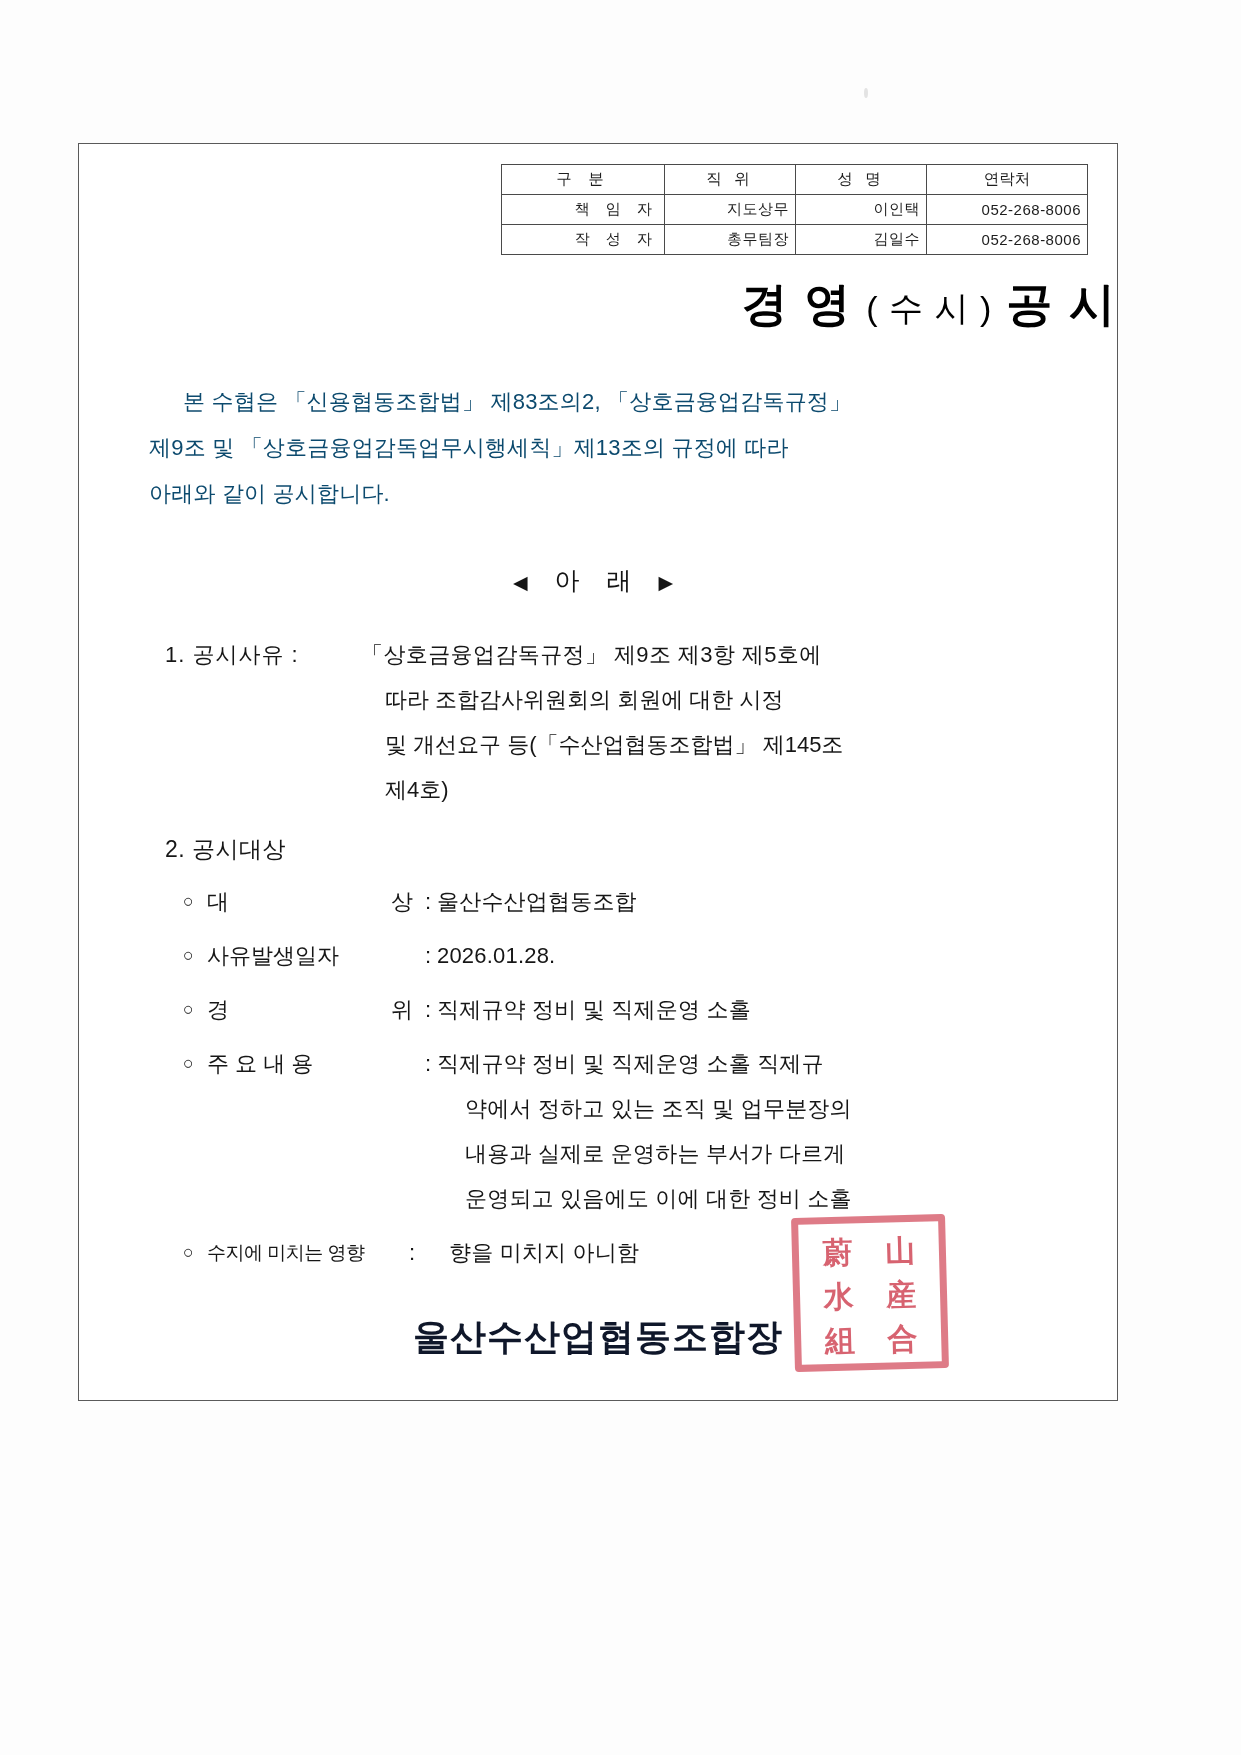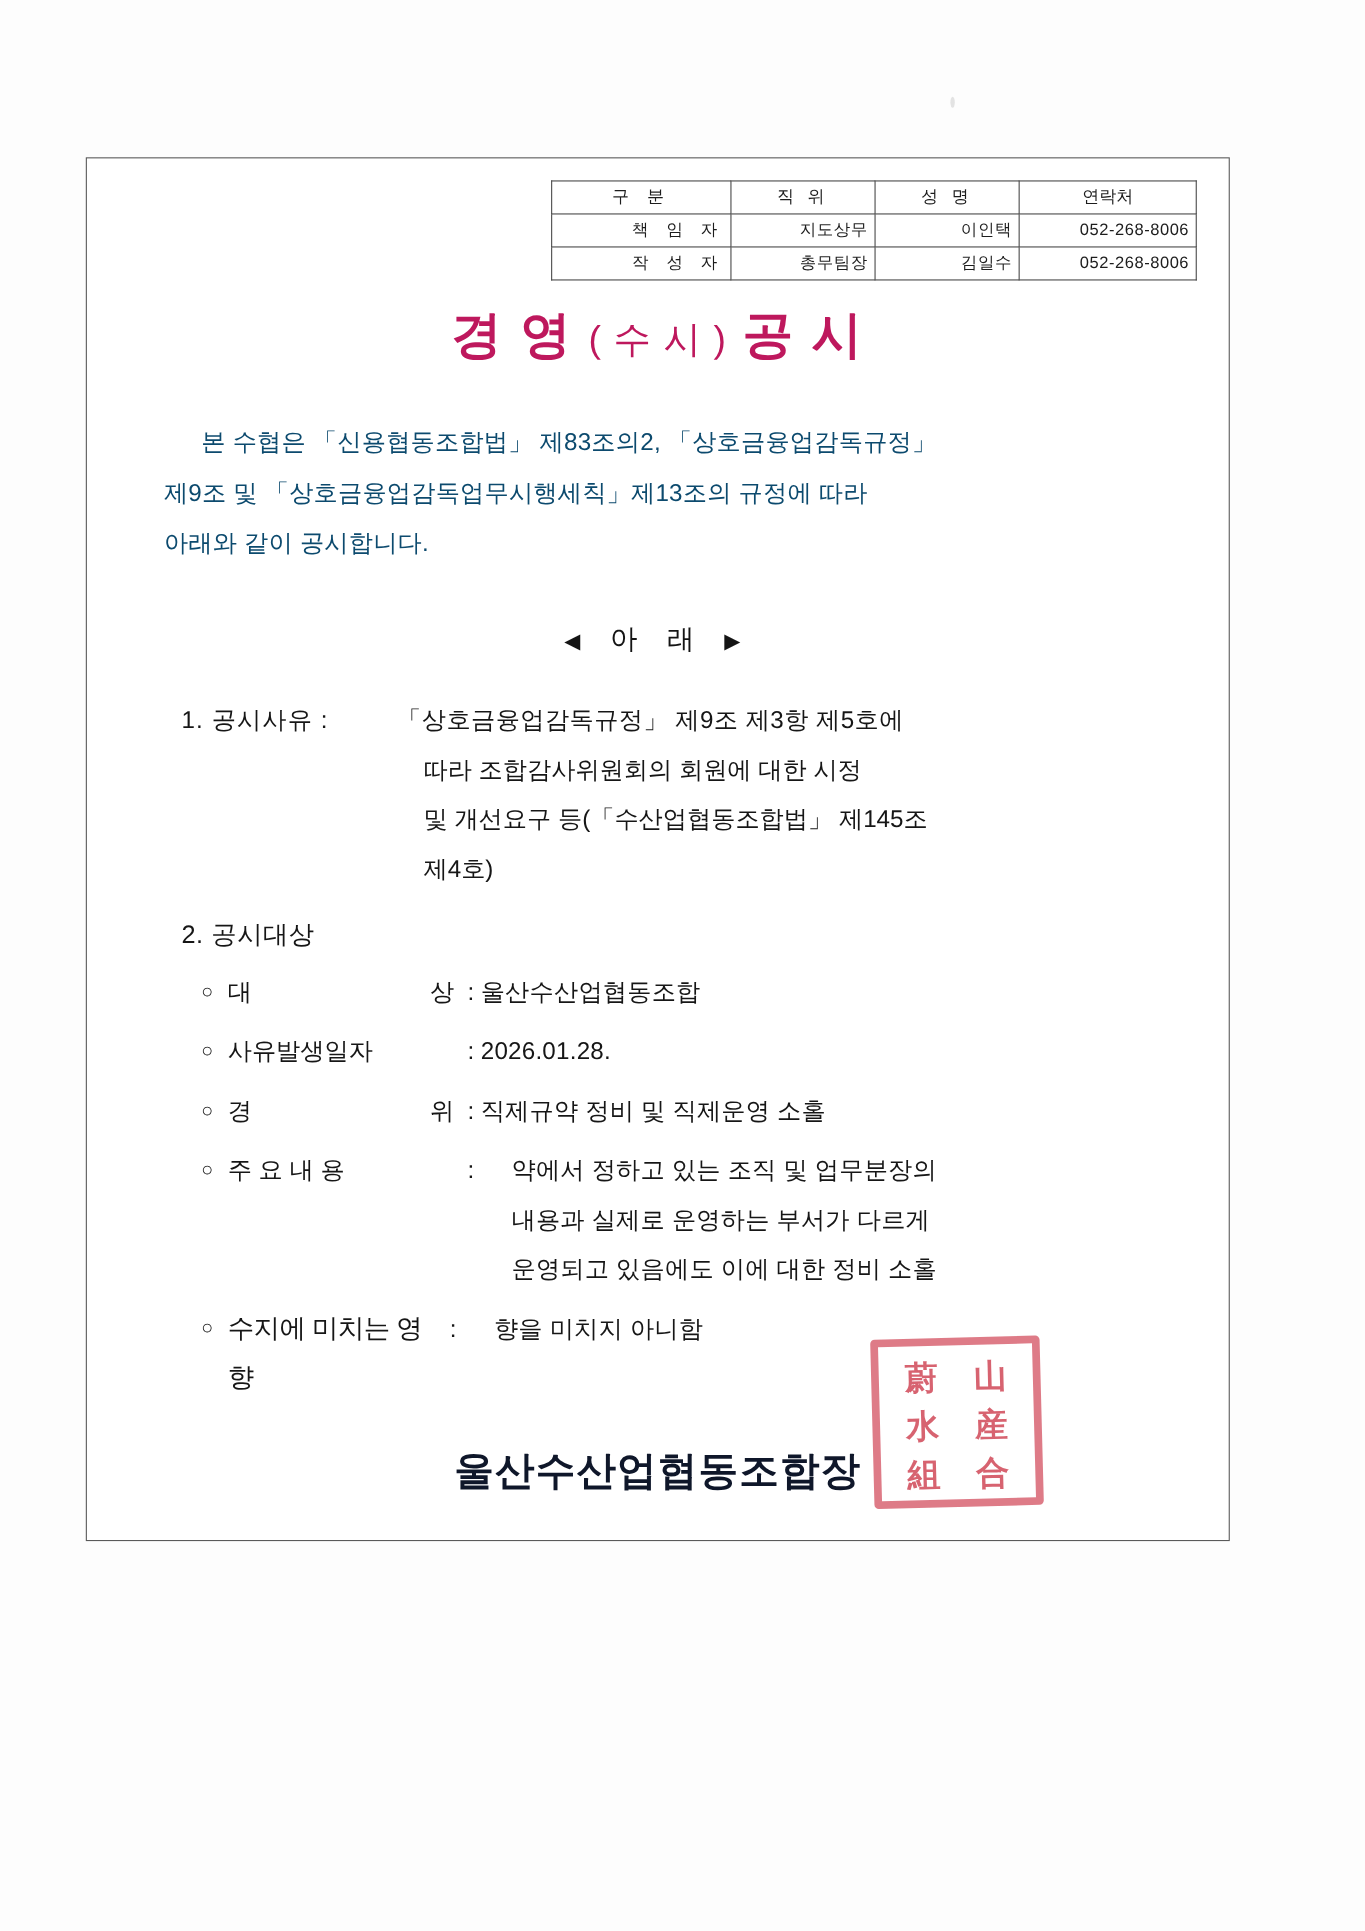"경 영 ( 수 시" .doc-title { color: #be185d -> #000000; text-align: center -> right }
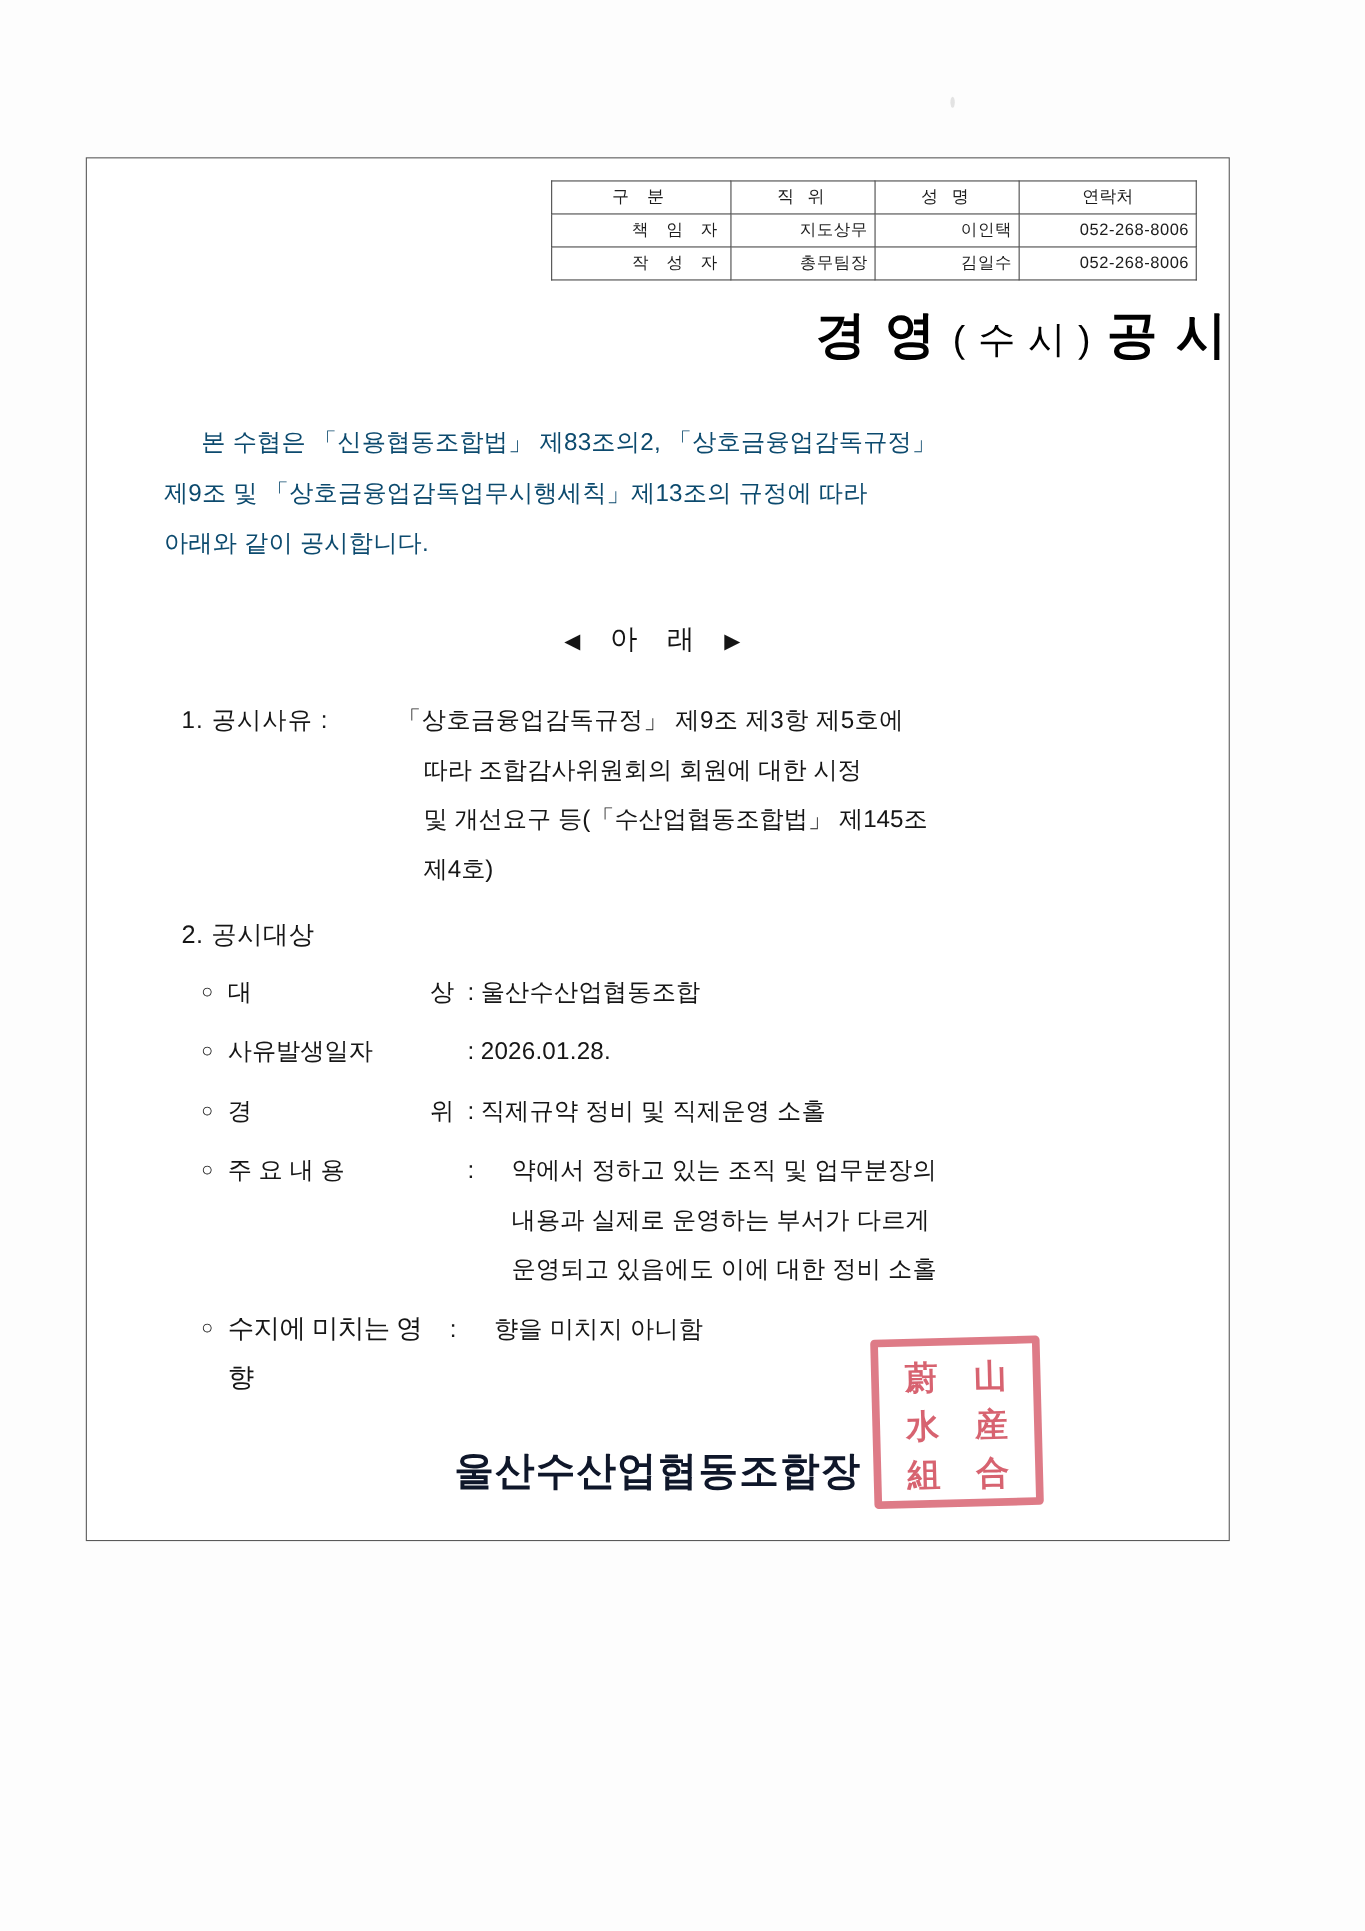"직제규약 정비 및 직제운영 소홀 직제규" div { html: none -> <div>직제규약 정비 및 직제운영 소홀 직제규</div> }
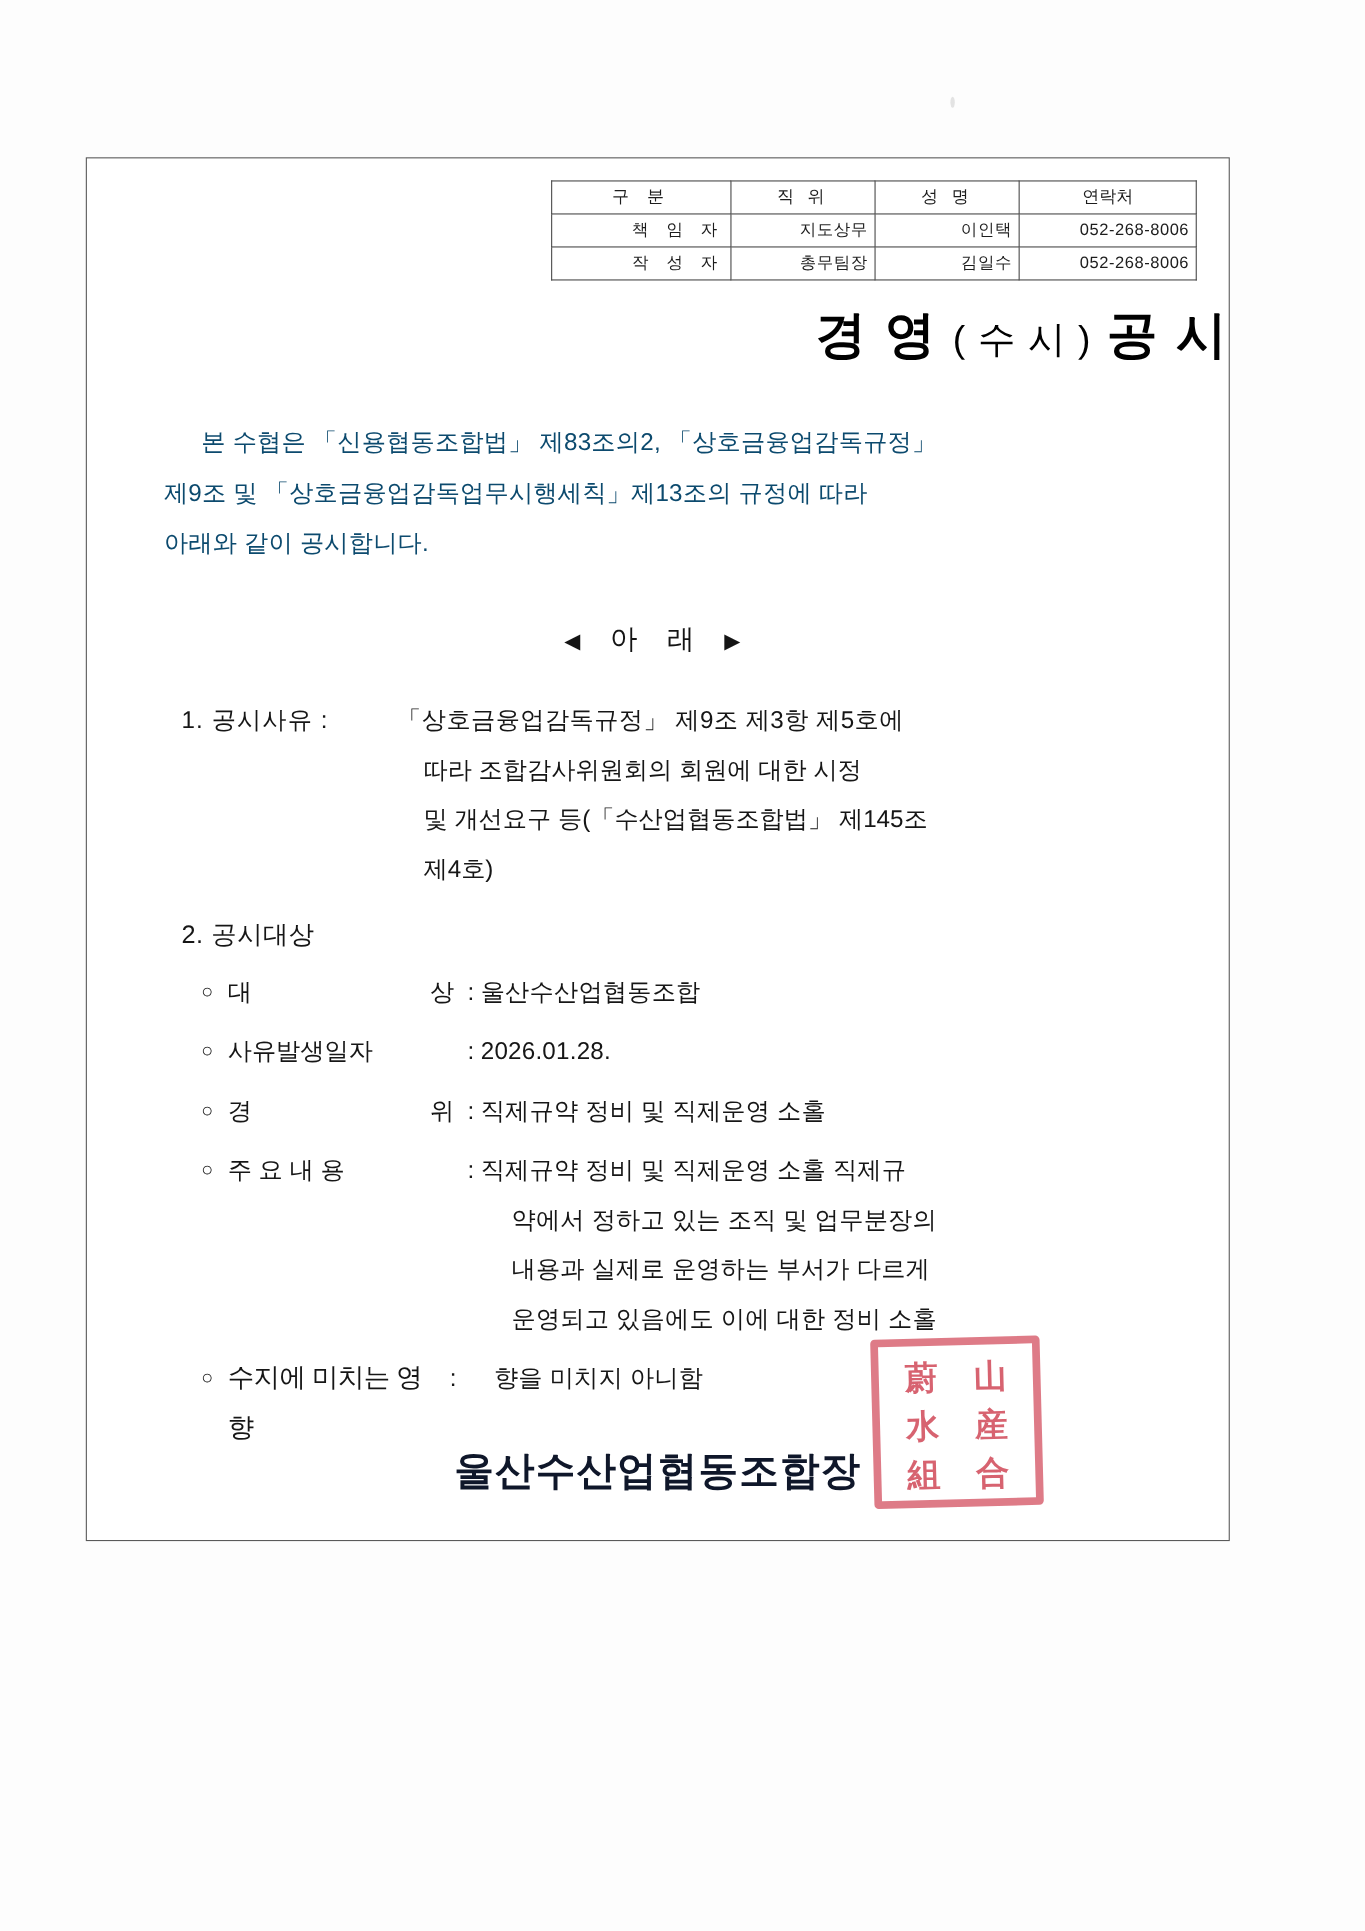"수지에 미치는 영향" .field-label.tight { font-size: 24px -> 19px }
